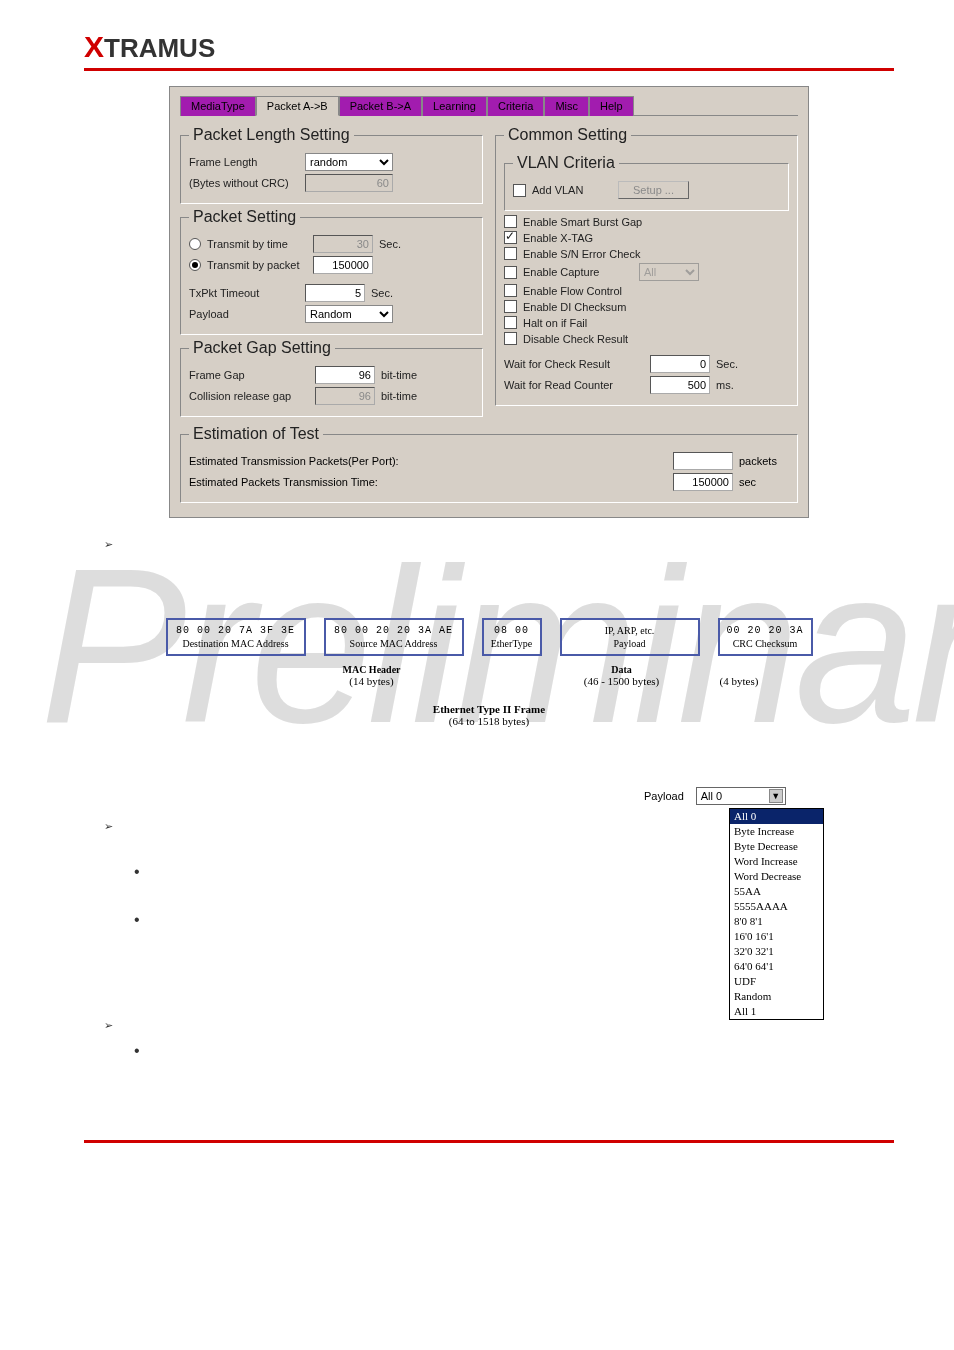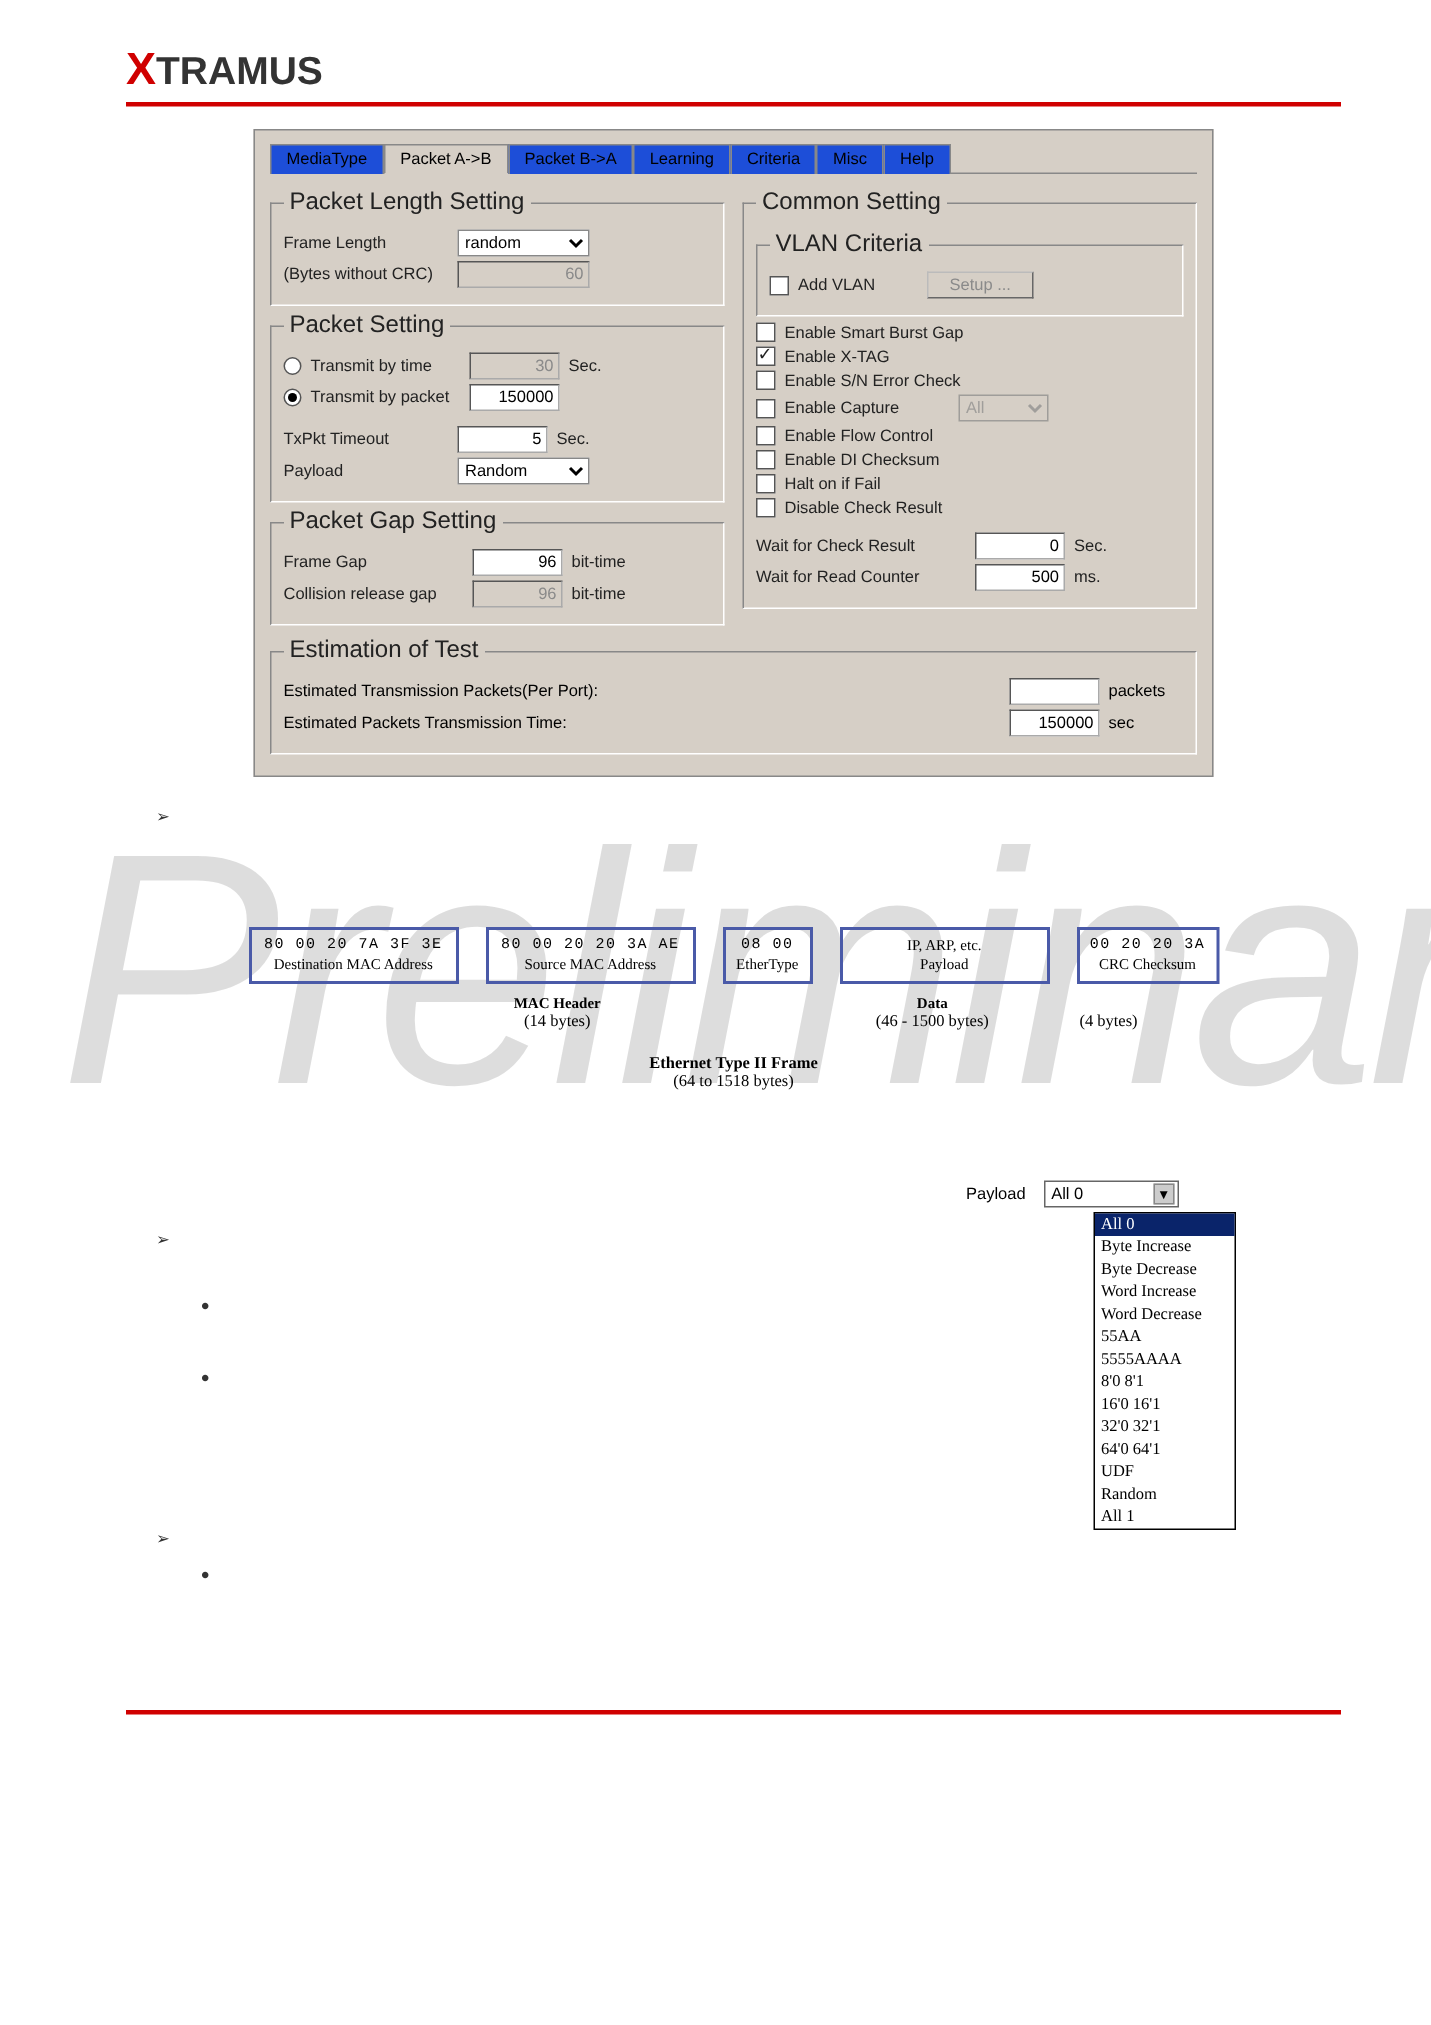"MediaType" .tab { background: #1d4ed8 -> #a21caf }
